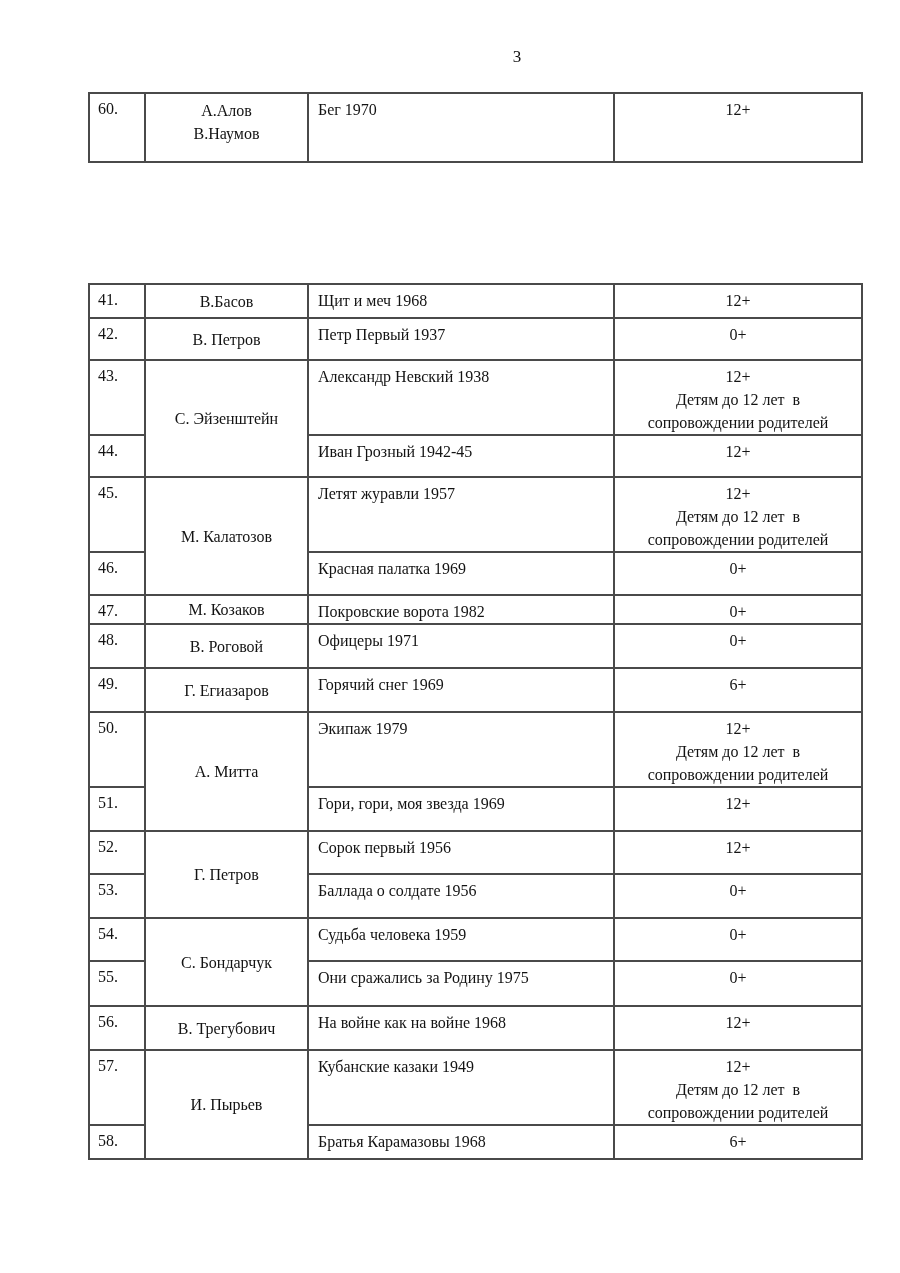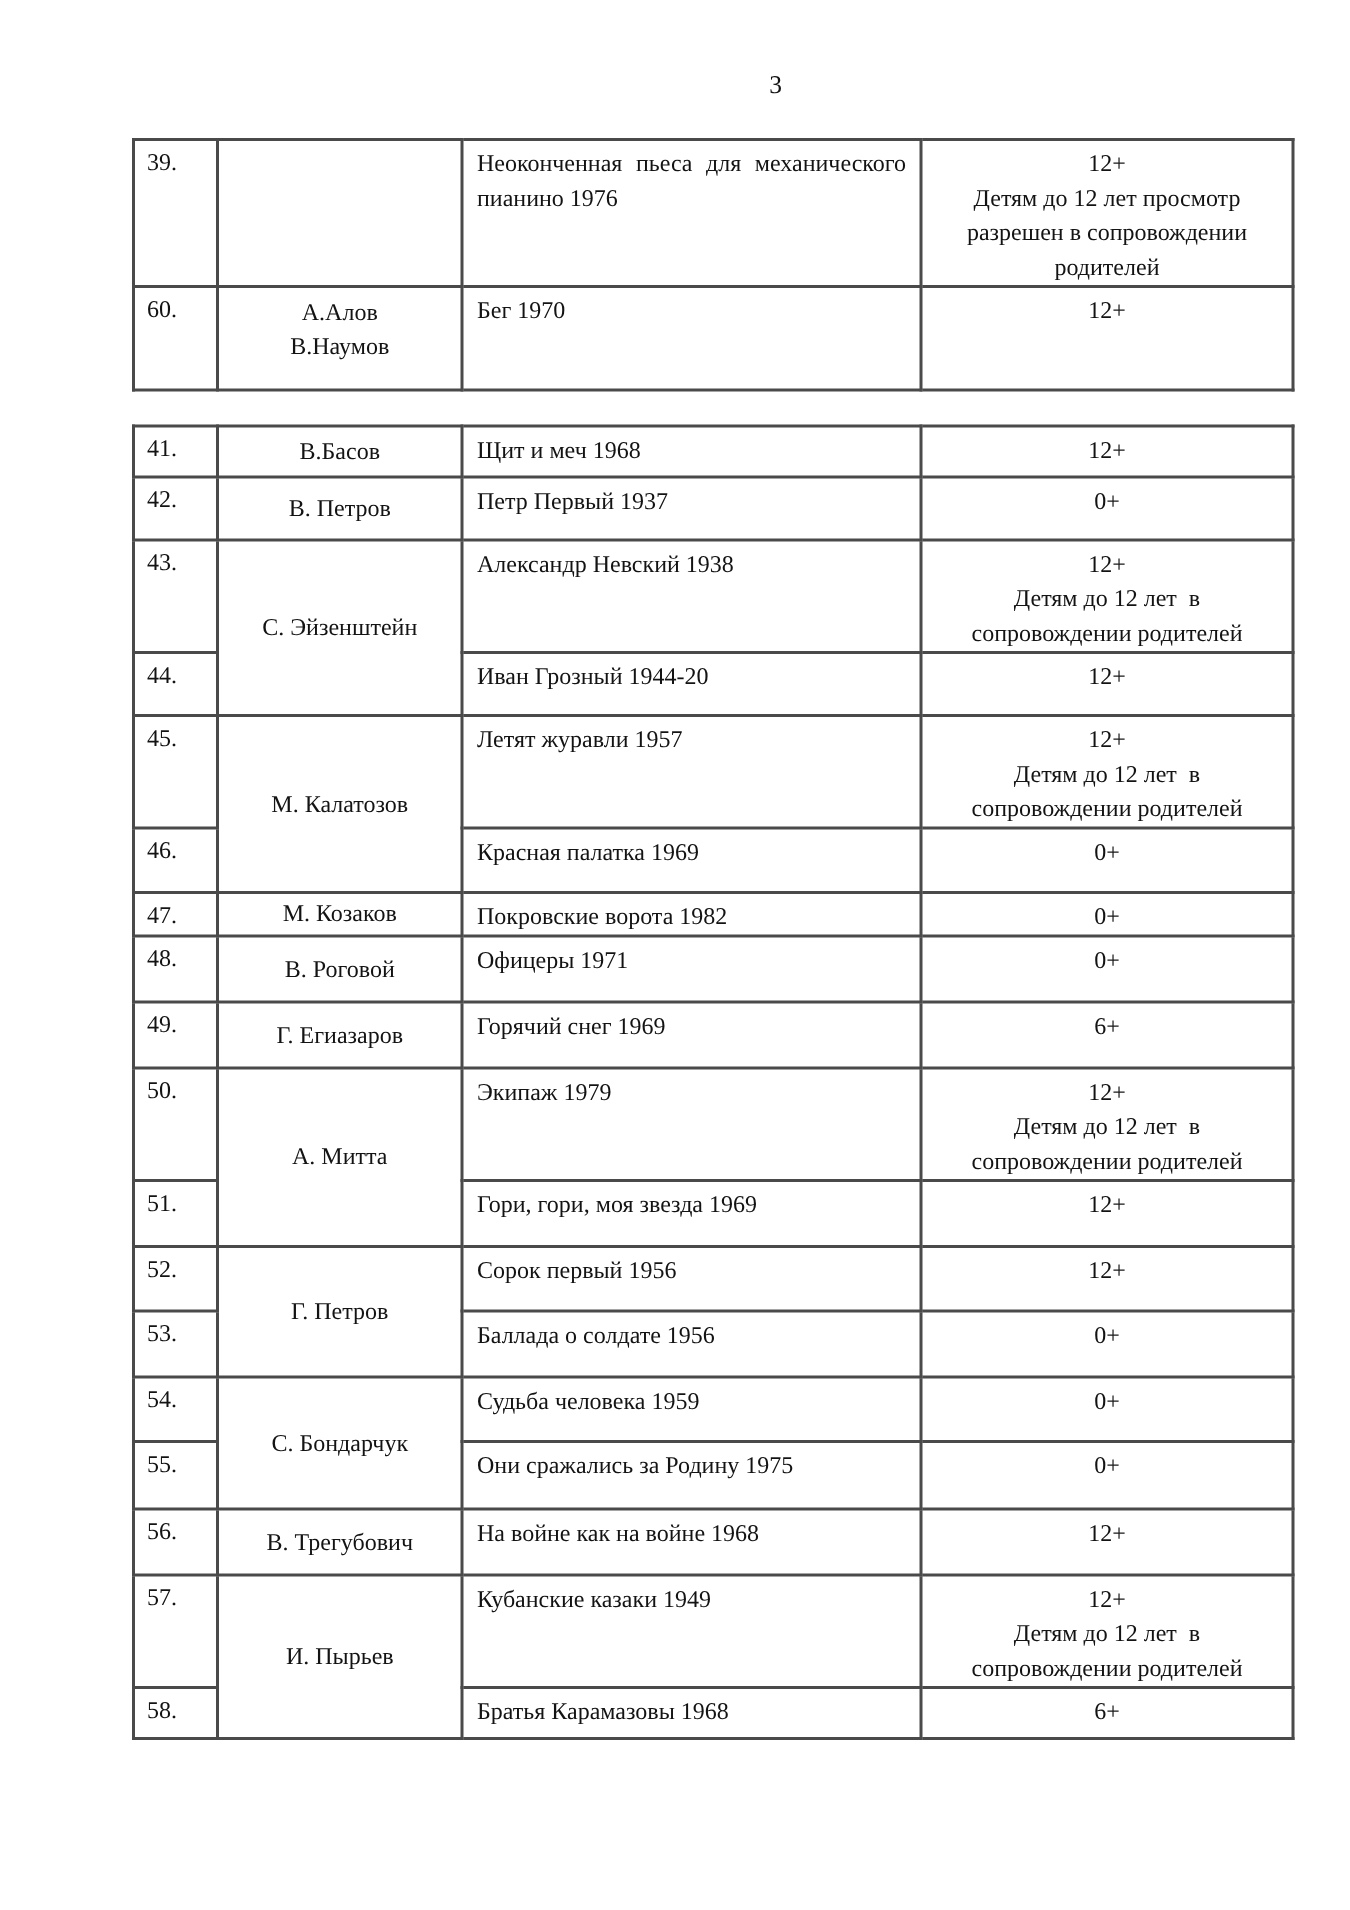"39." tr { html: <tr> <td>39.</td> <td></td> <td>Неоконченная пьеса для механического пианино 1976</td> <td>12+ Детям до 12 лет просмотр разрешен в сопровождении родителей</td> </tr> -> none }
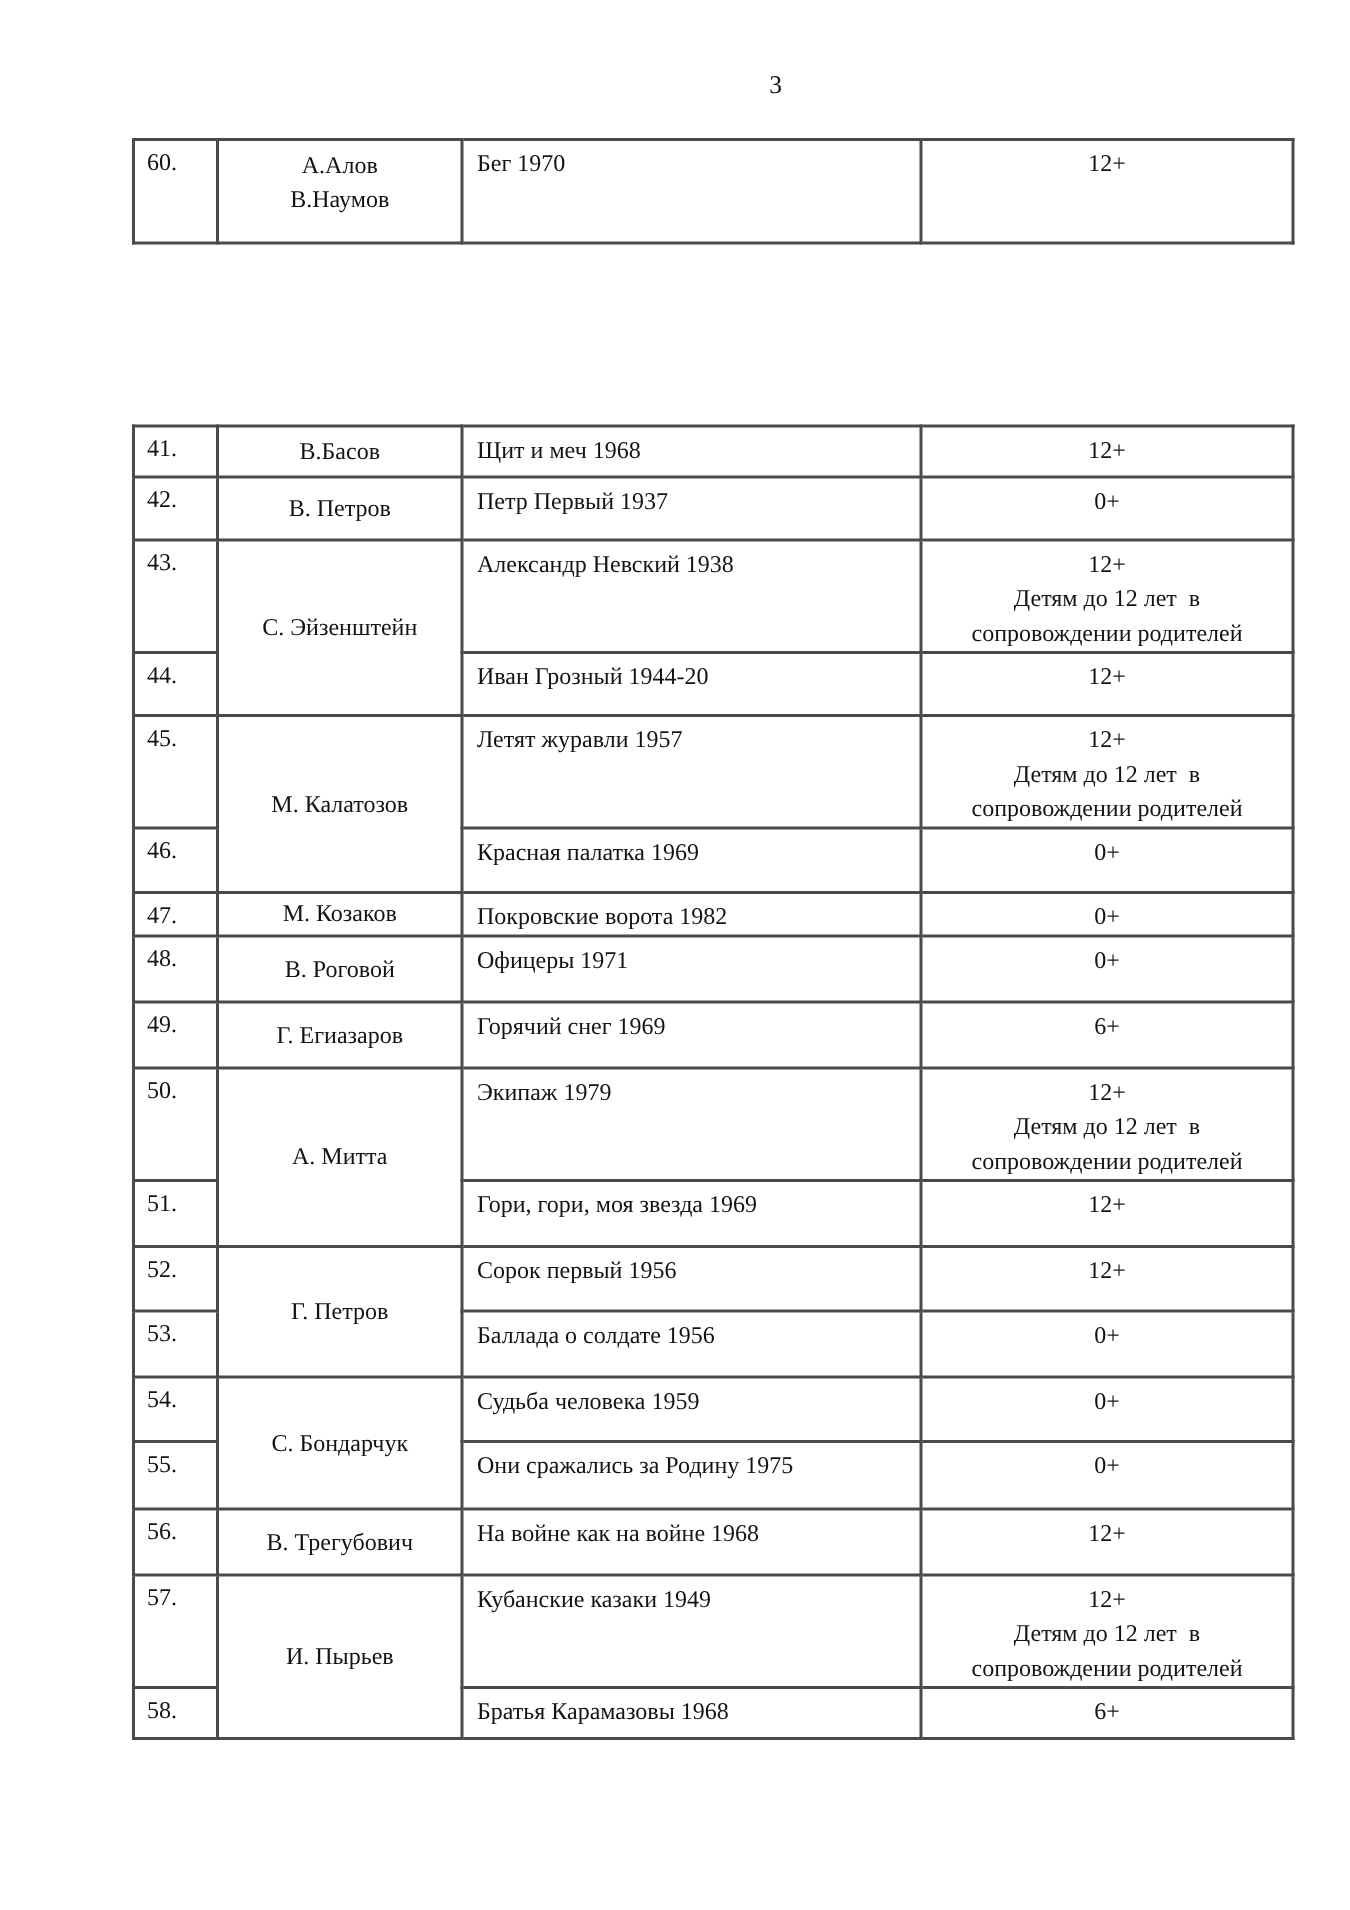"Иван Грозный 1944-20" td.film { text: 1944-20 -> 1942-45 }
